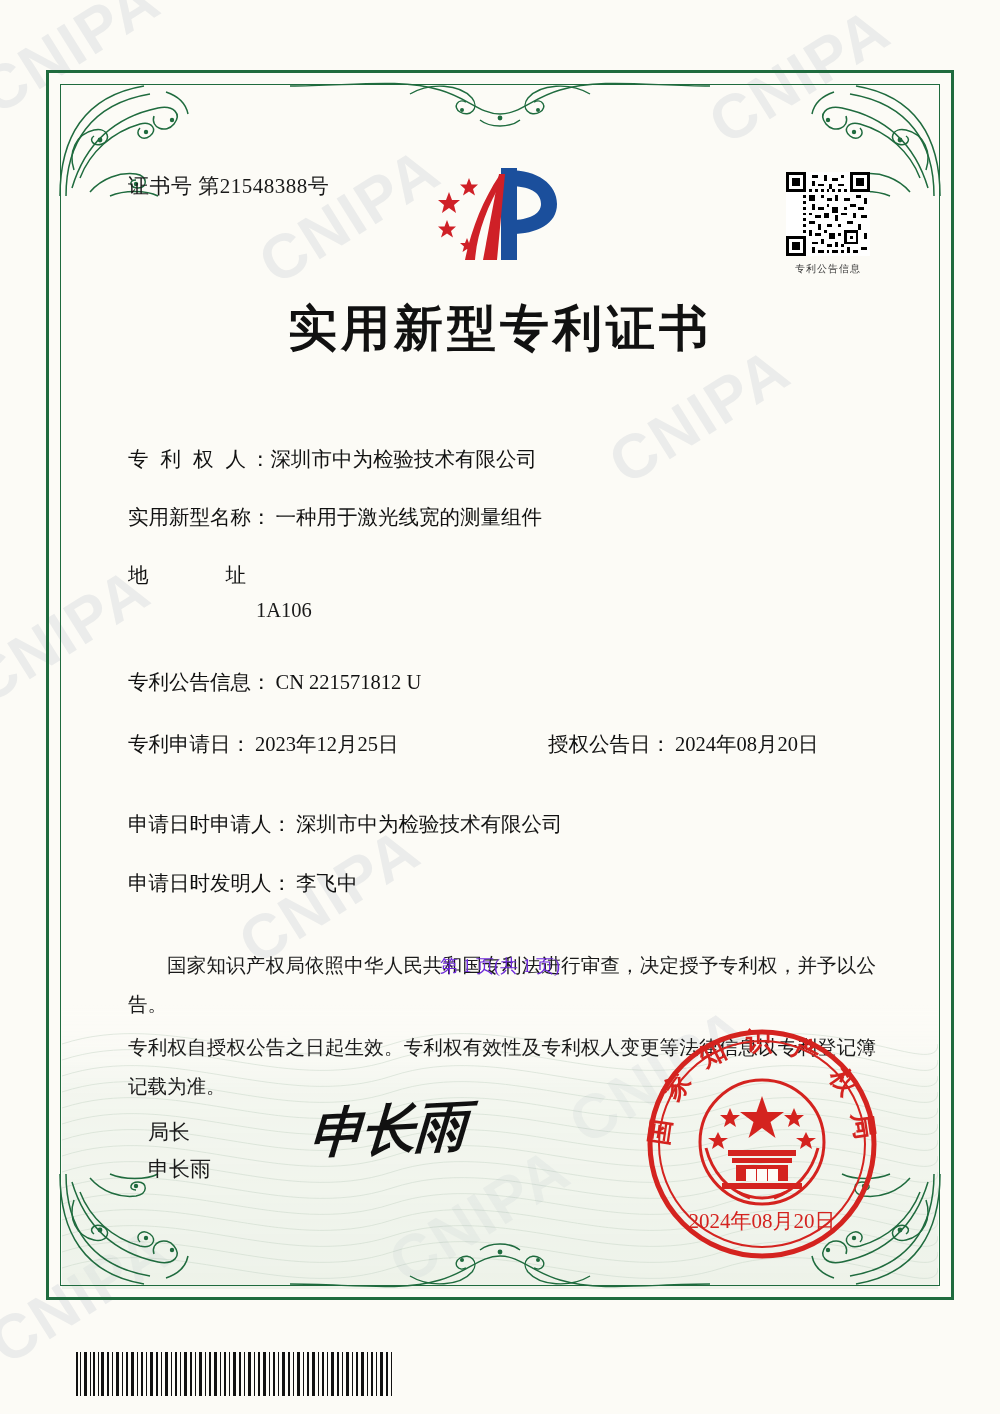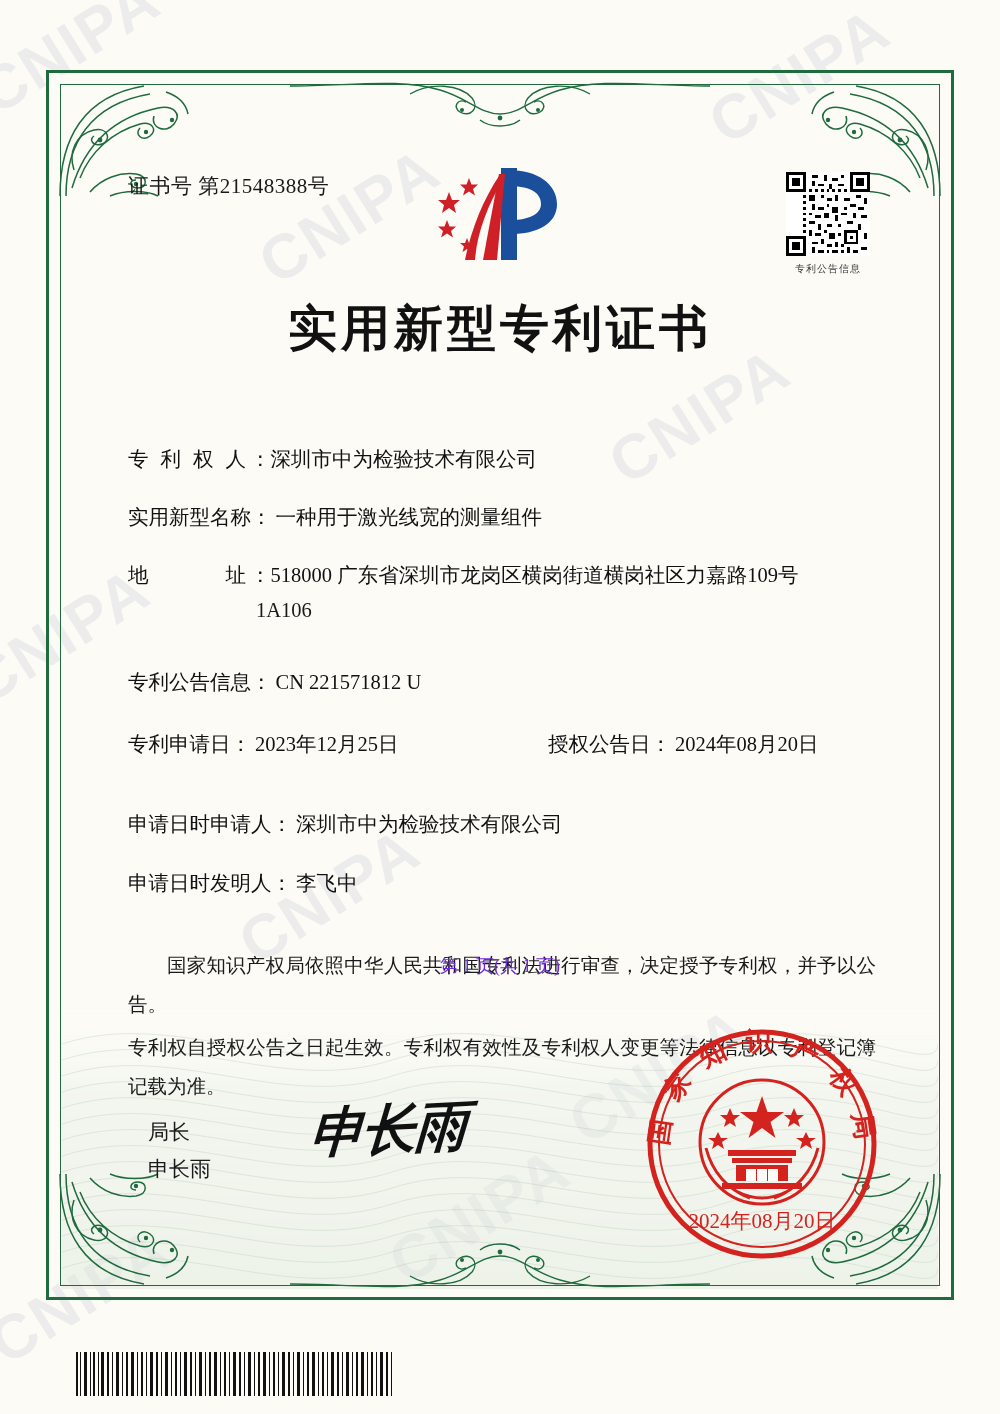"：518000 广东省深圳市龙岗区横岗街道横岗社区力嘉路109号" span.fval { html: <span>：<span>518000 广东省深圳市龙岗区横岗街道横岗社区力嘉路109号</span></span> -> none }
